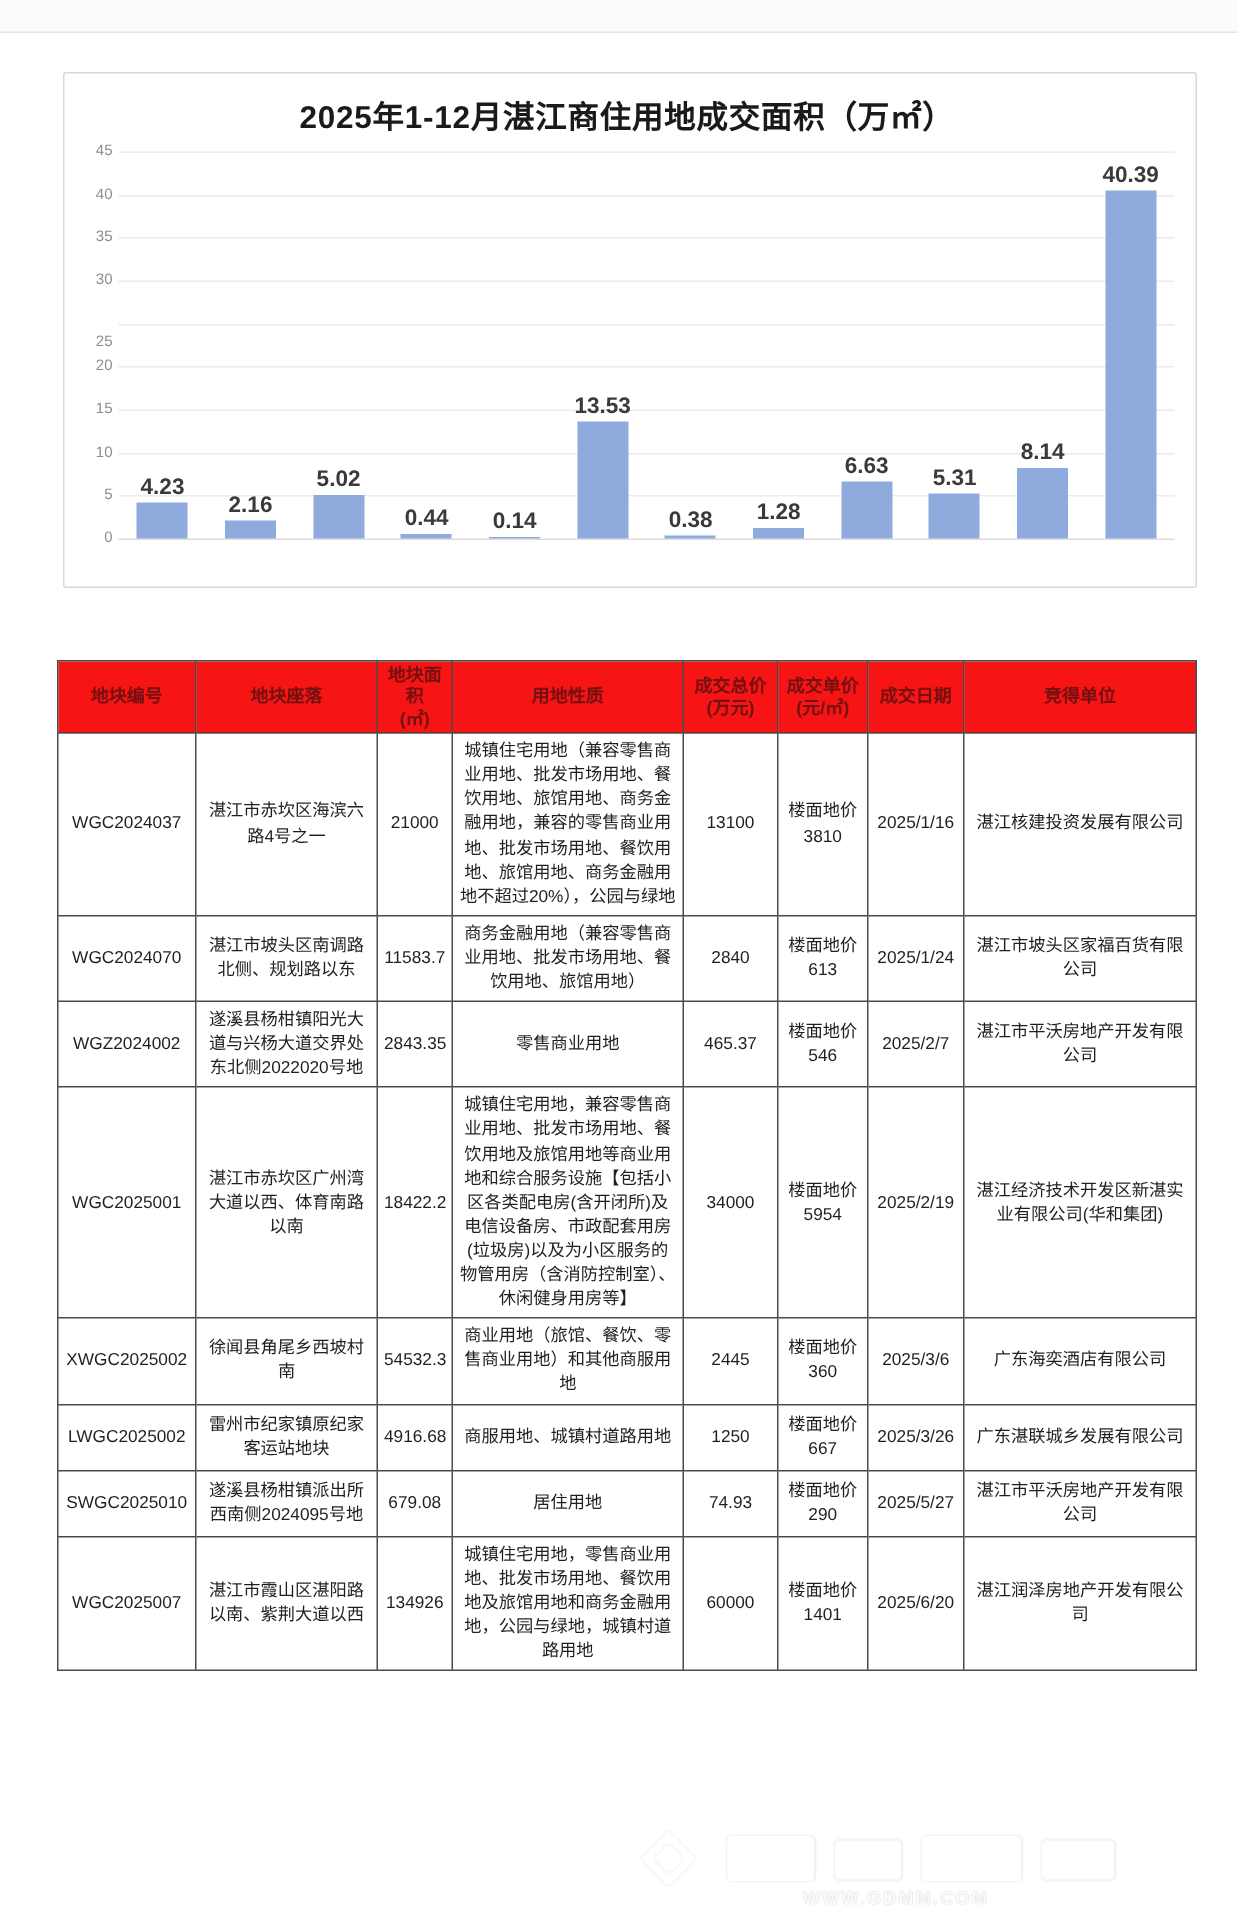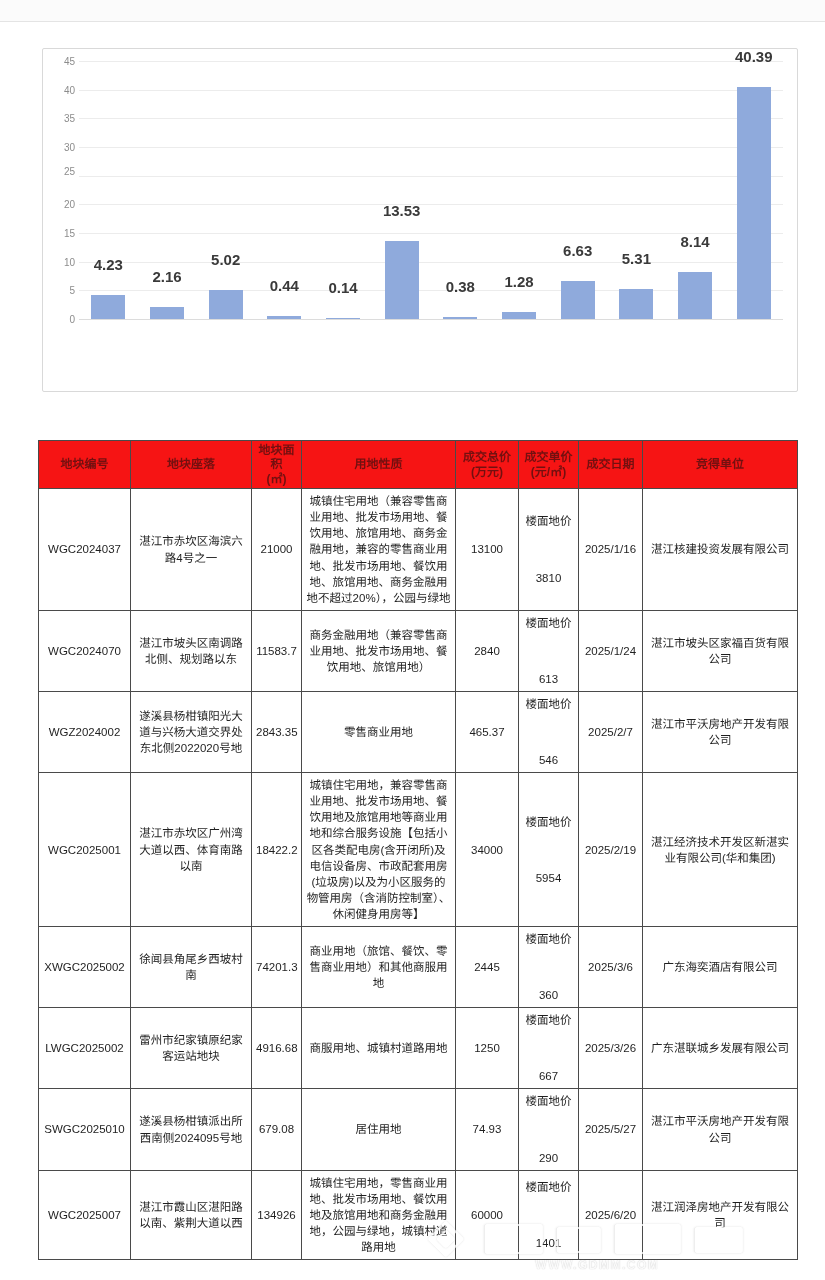"2025年1-12月湛江商住用地成交面积（万㎡）" div.chart-title { html: none -> <div>2025年1-12月湛江商住用地成交面积（万㎡）</div> }
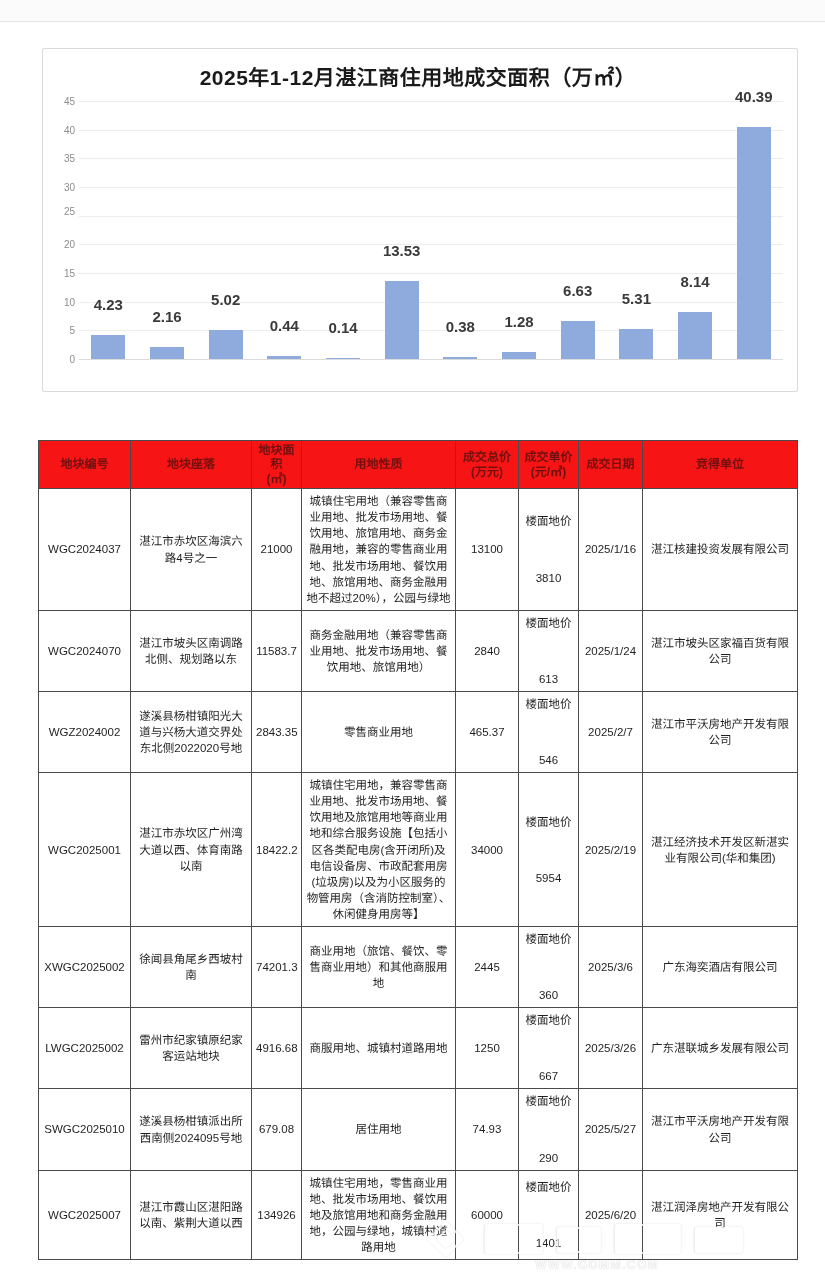"40.39" .bar-col { gap: 20px -> none }
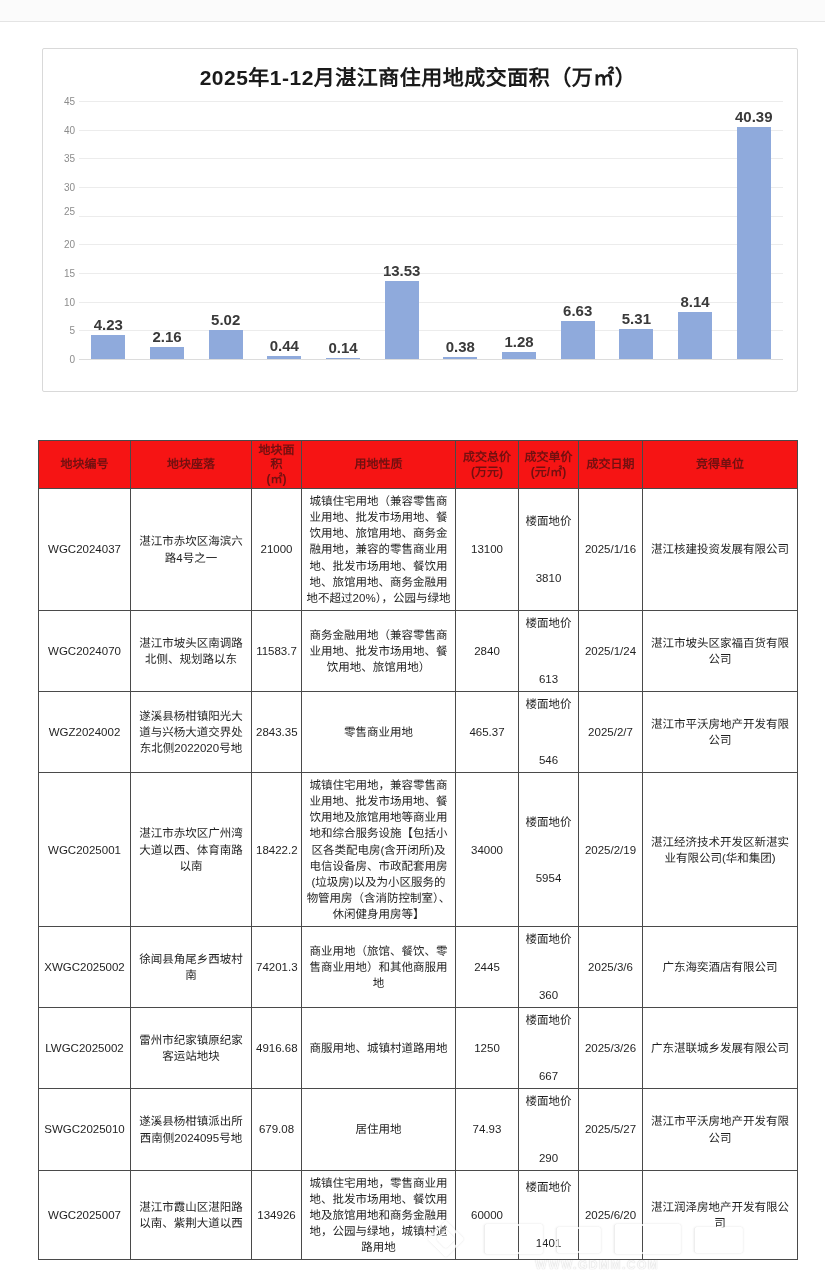"25" div.y-tick { top: 110px -> 127px }
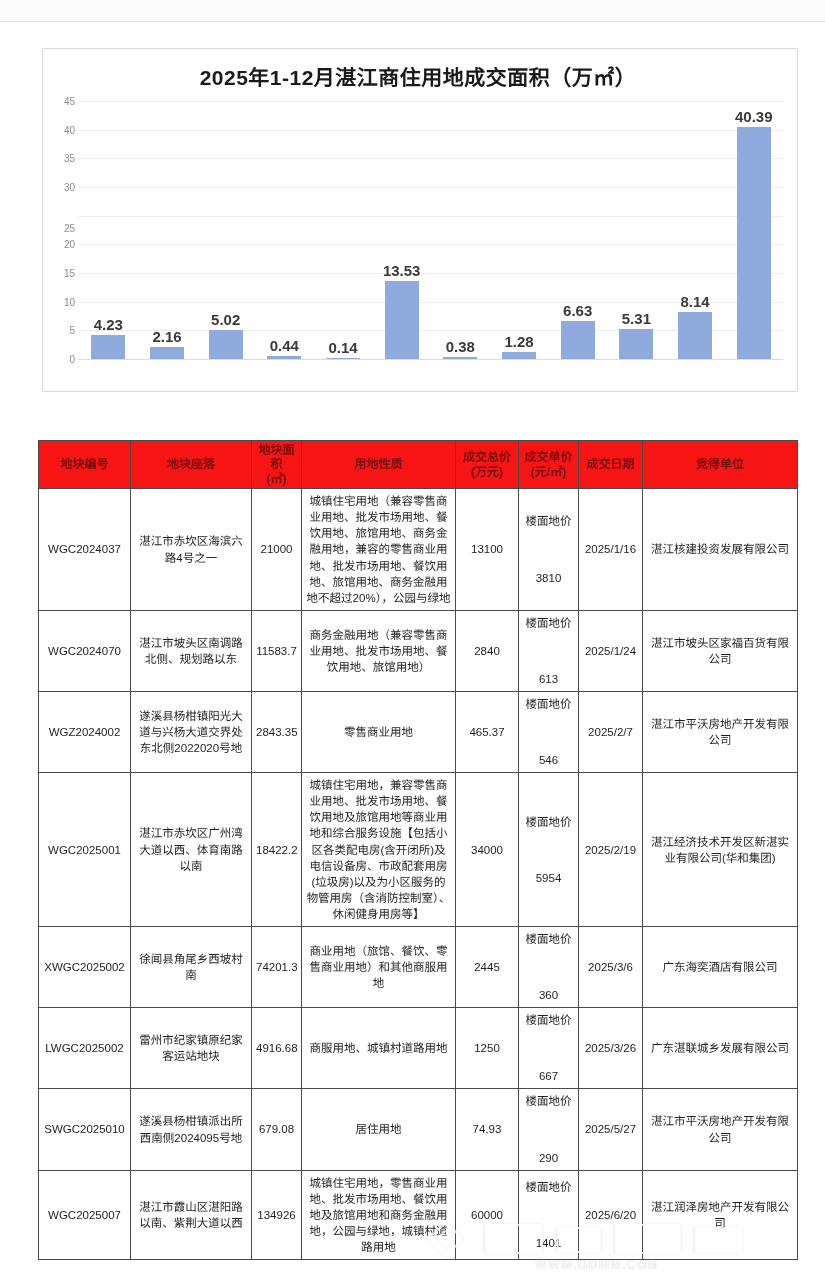"3810" .unit-value { margin-top: 40px -> none }
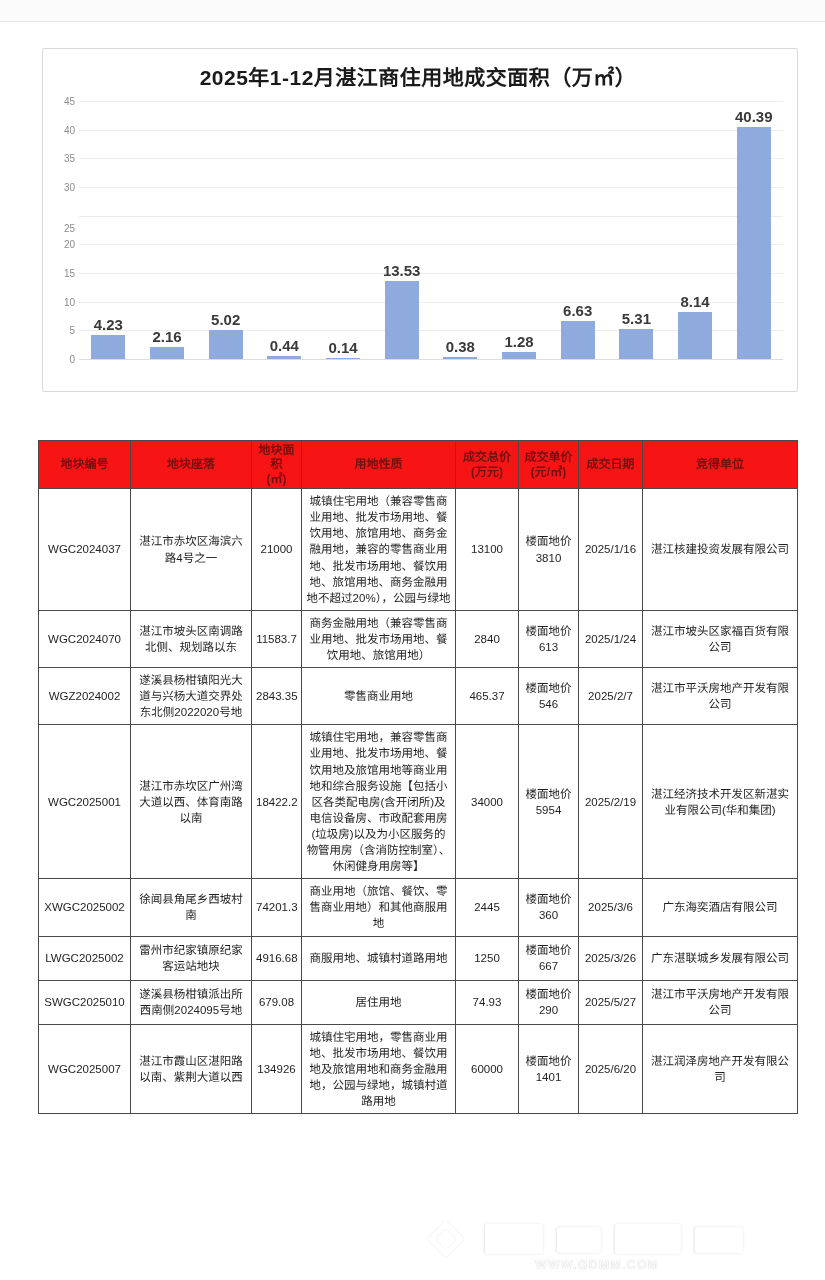"74201.3" td.c-area { text: 74201.3 -> 54532.3 }
